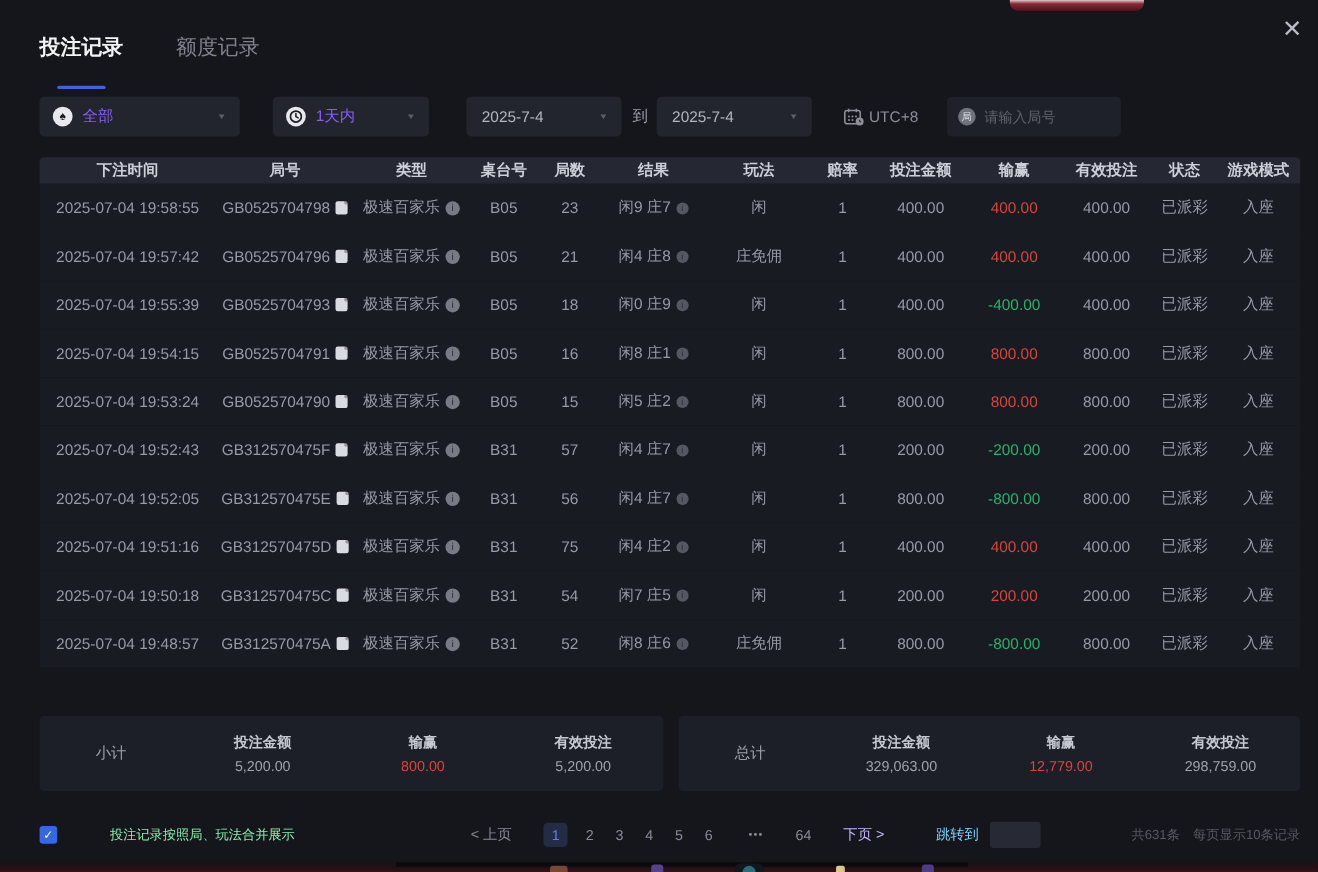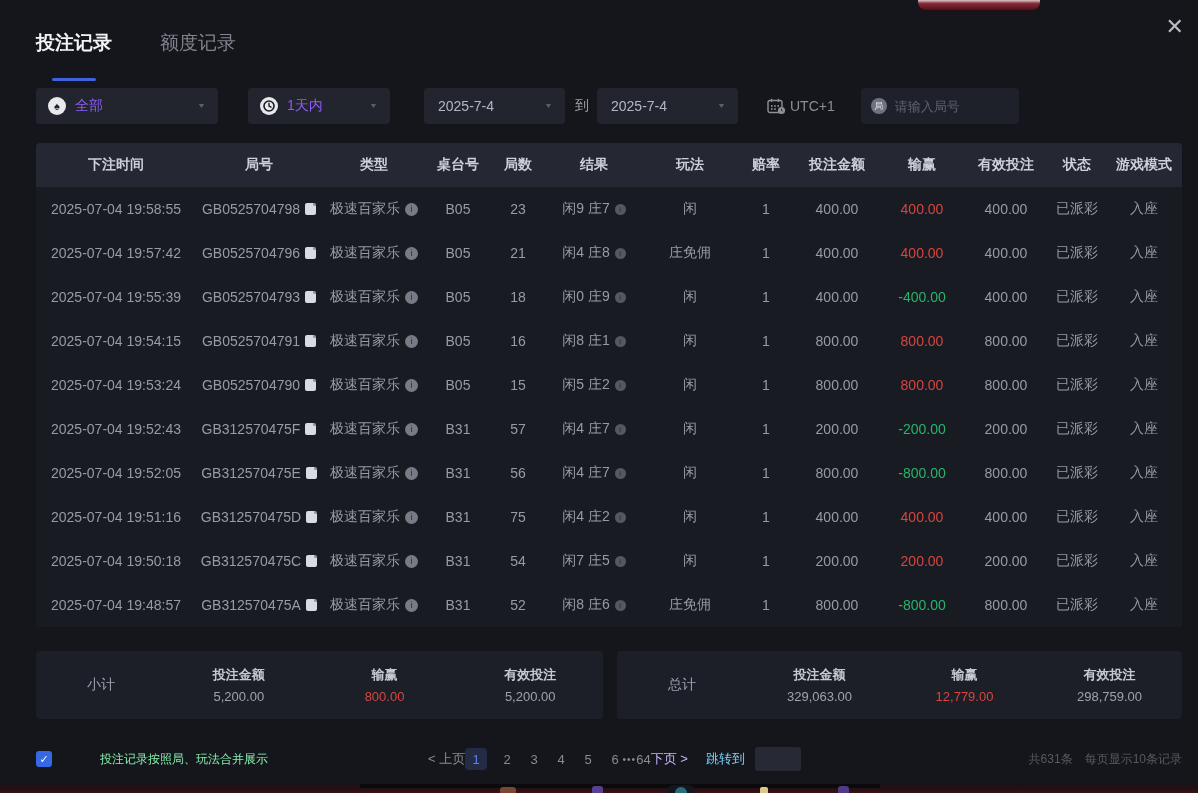"UTC+1" span { text: UTC+1 -> UTC+8 }
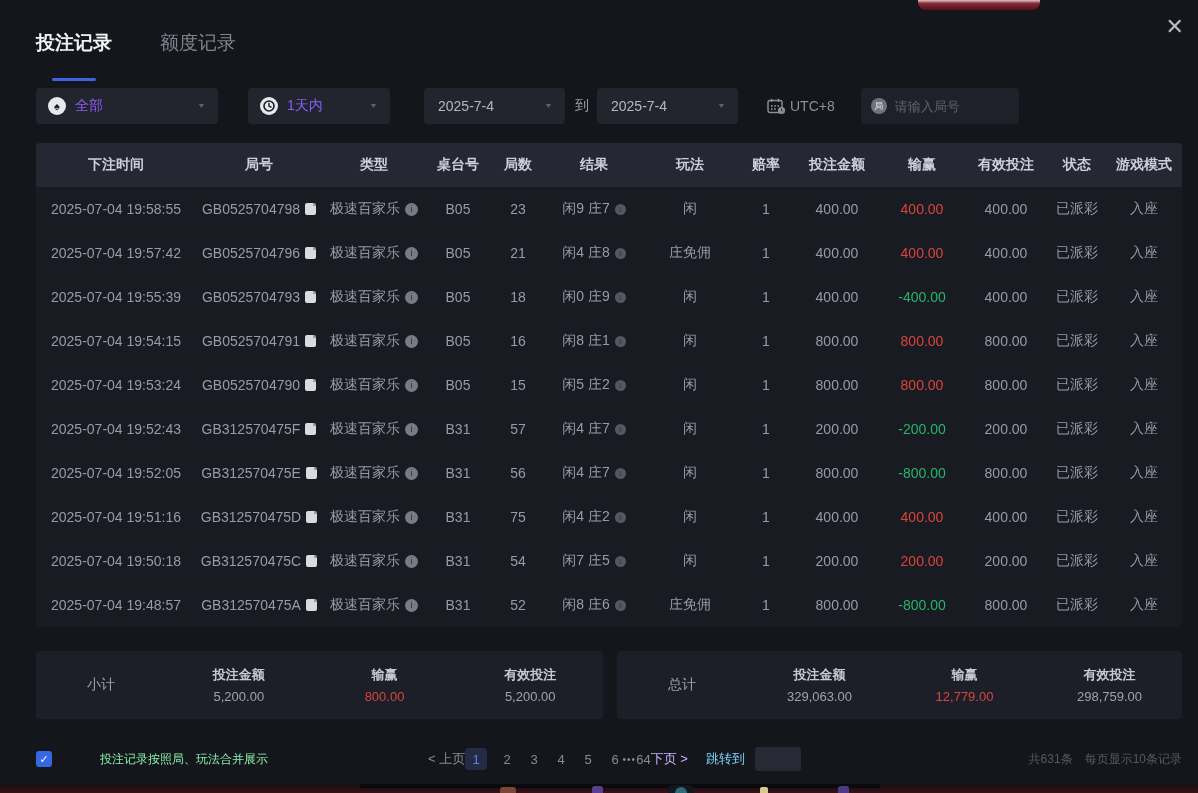"下注时间" .thead { height: 44px -> 24px }
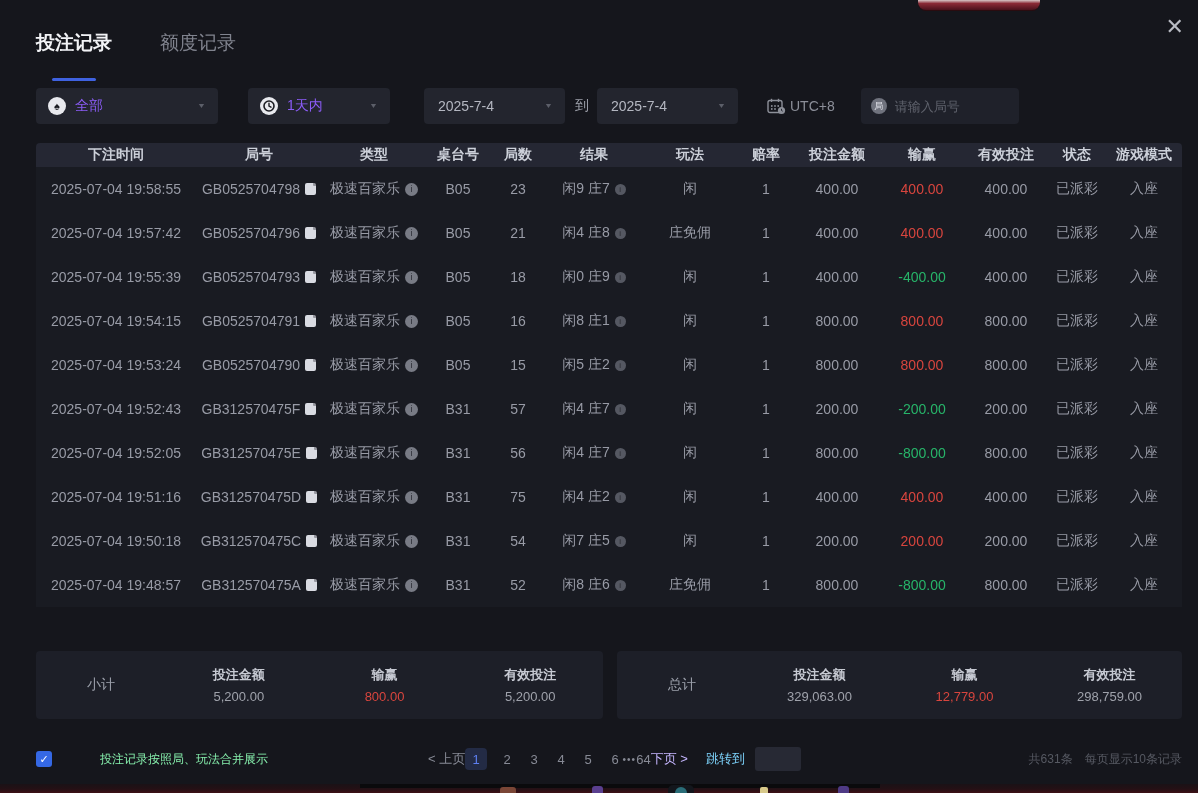"< 上页" .pagination { gap: 0 -> 29px }
